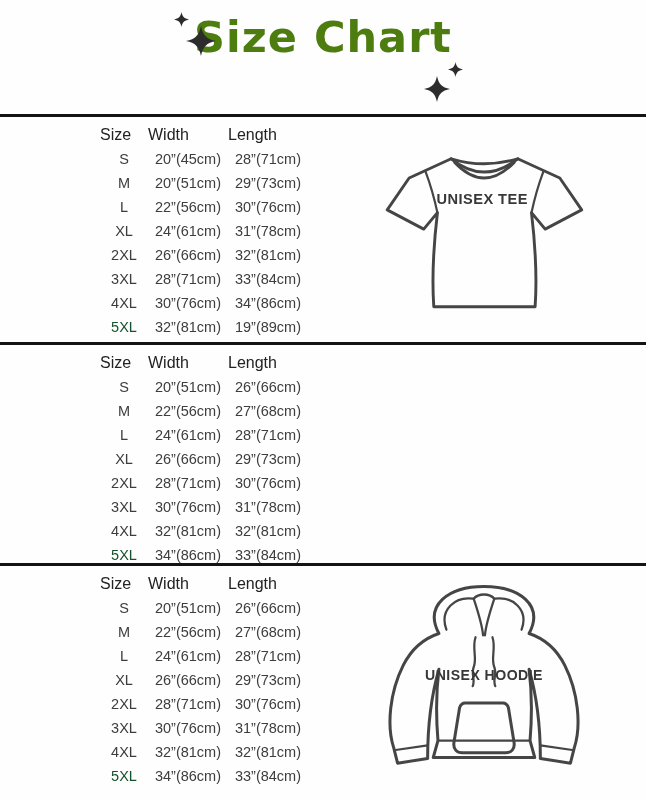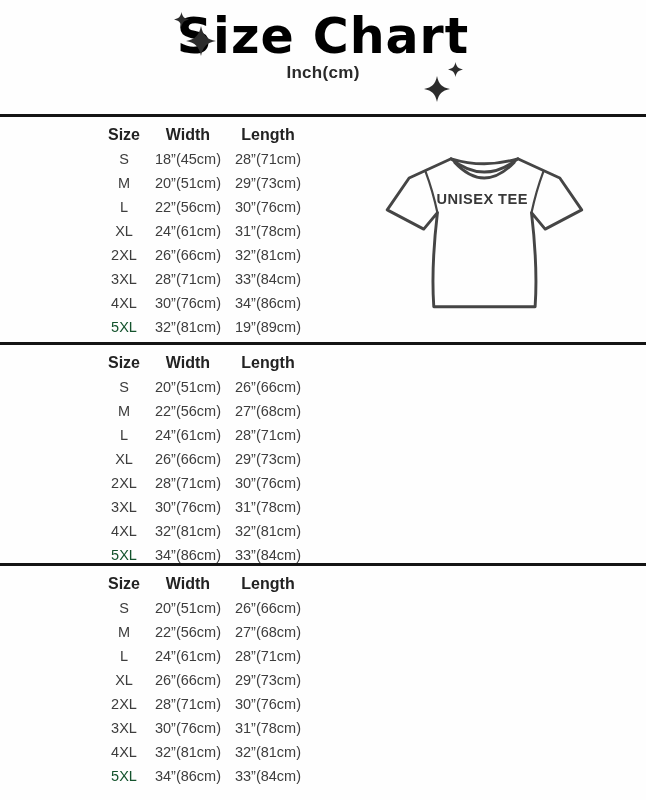"Size Chart" .title { color: #000000 -> #4d7c0f; font-size: 49px -> 43px }
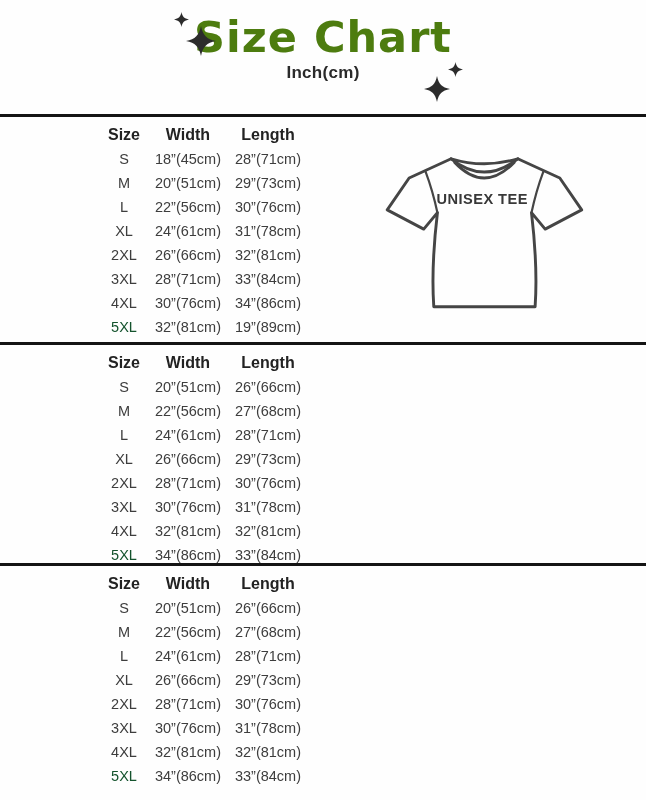"Inch(cm)" div.subtitle { html: <div>Inch(cm)</div> -> none }
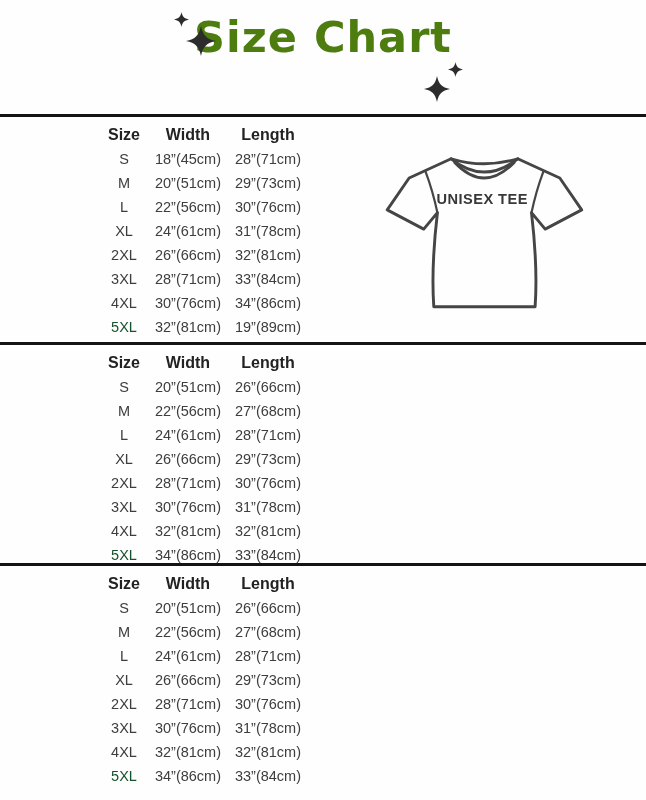"Size" .grid .h { font-weight: bold -> normal; text-align: center -> left }
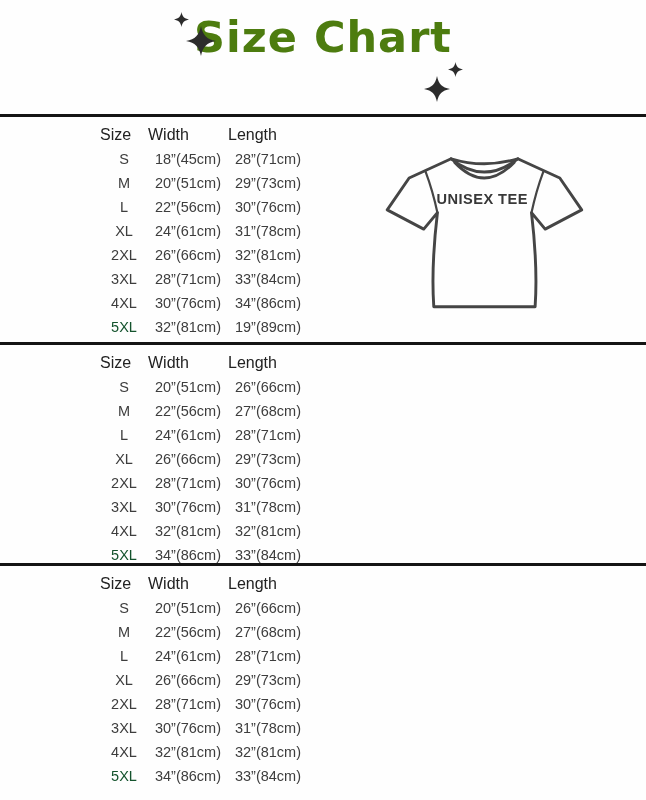"18”(45cm)" span.c { text: 18 -> 20 }
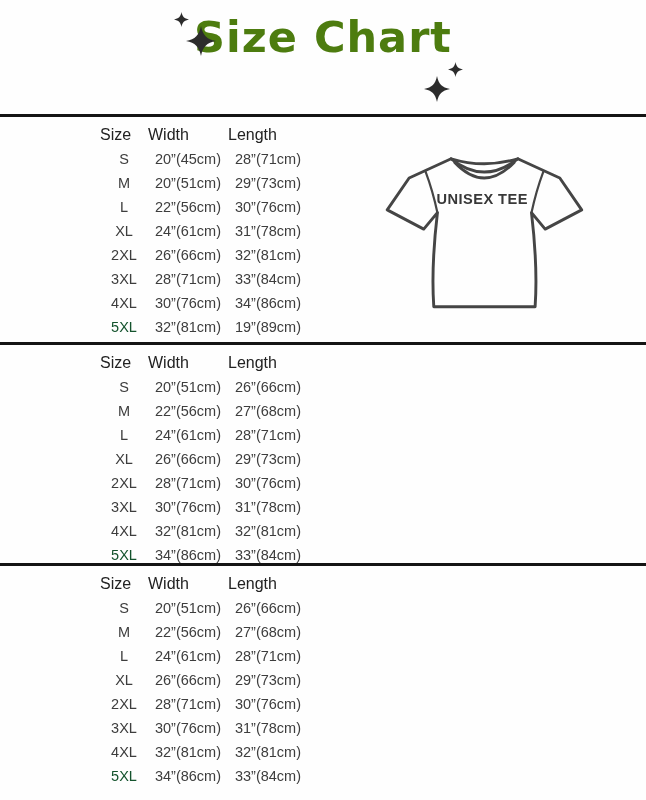"UNISEX HOODIE" figure.art { html: none -> <figure> <svg> <path></path> <path></path> <path></path> <path></path> <path></path> <path></path> <path></path> <path></path> <path></path> <path></path> <text>UNISEX HOODIE</text> </svg> </figure> }
